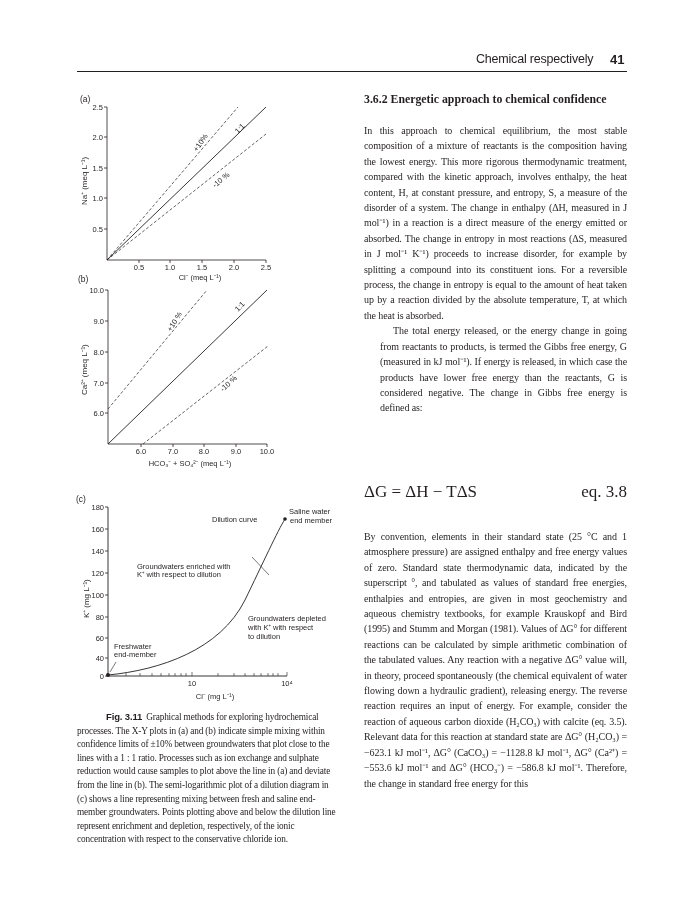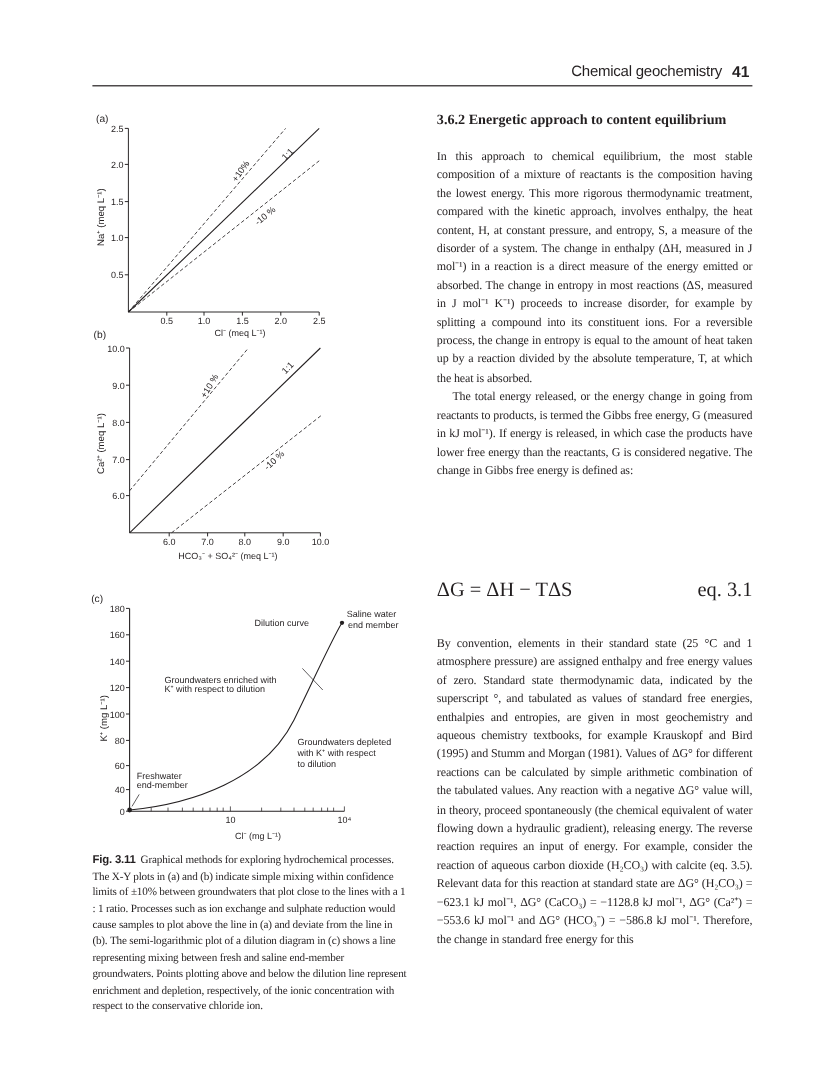"Chemical geochemistry" div.running-head { text: geochemistry -> respectively }
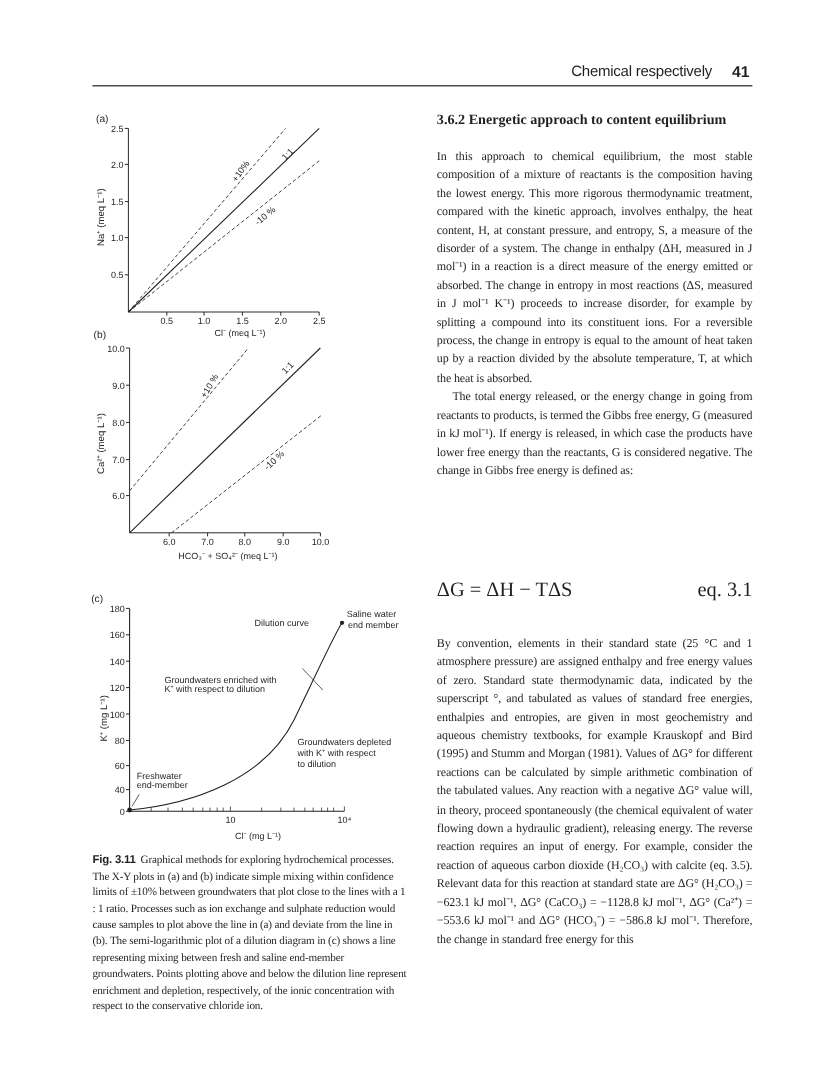"3.6.2 Energetic approach to content" div.sec-head { text: content equilibrium -> chemical confidence }
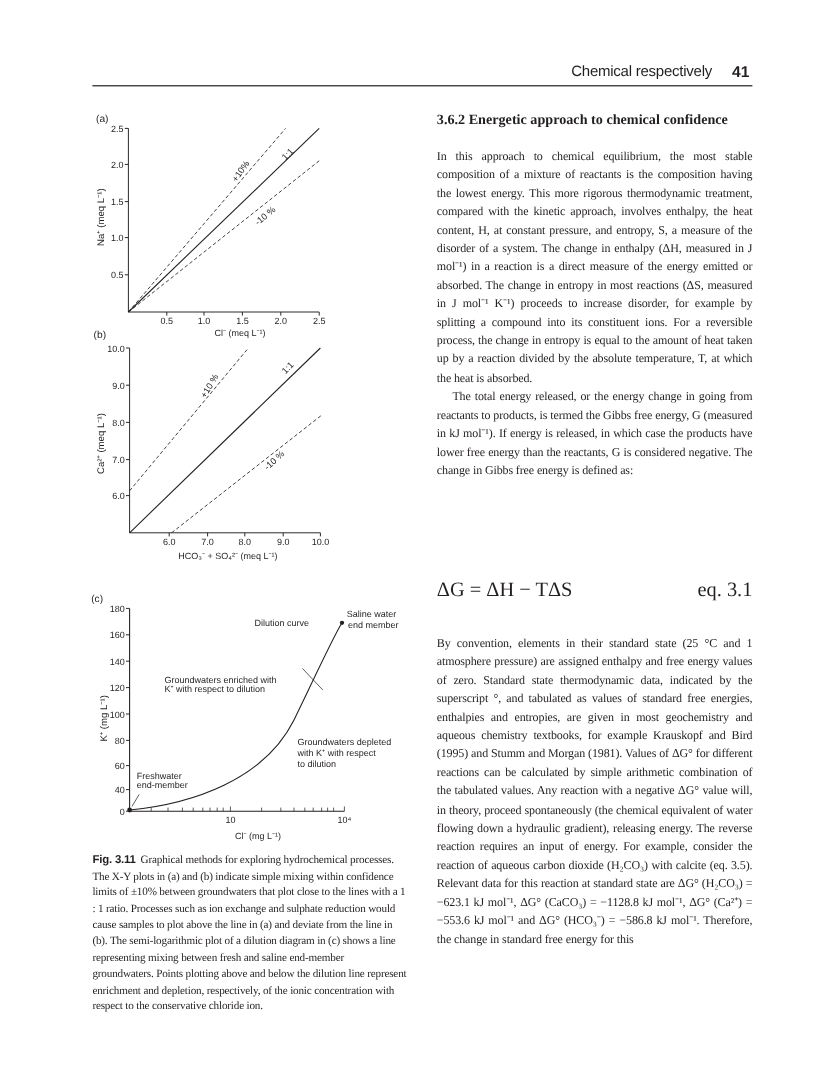"The total energy released, or" .indent { margin-left: none -> 16px }
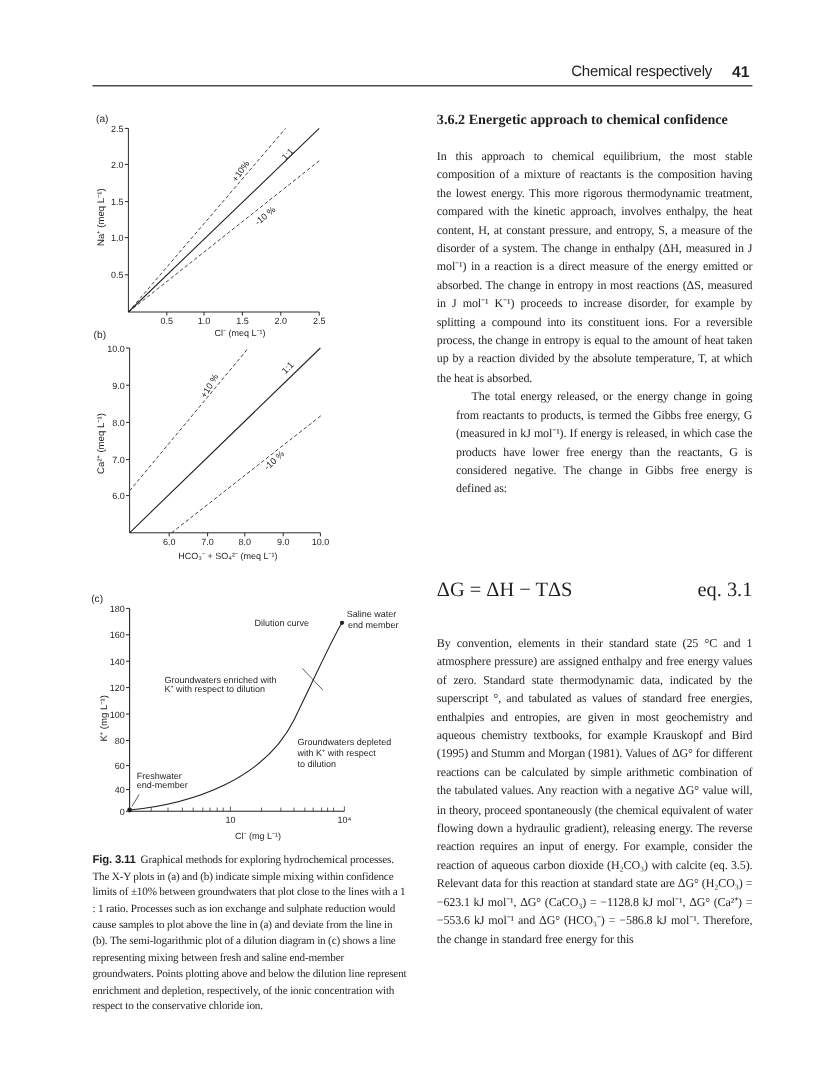"eq. 3.1" span.eq-num { text: 3.1 -> 3.8 }
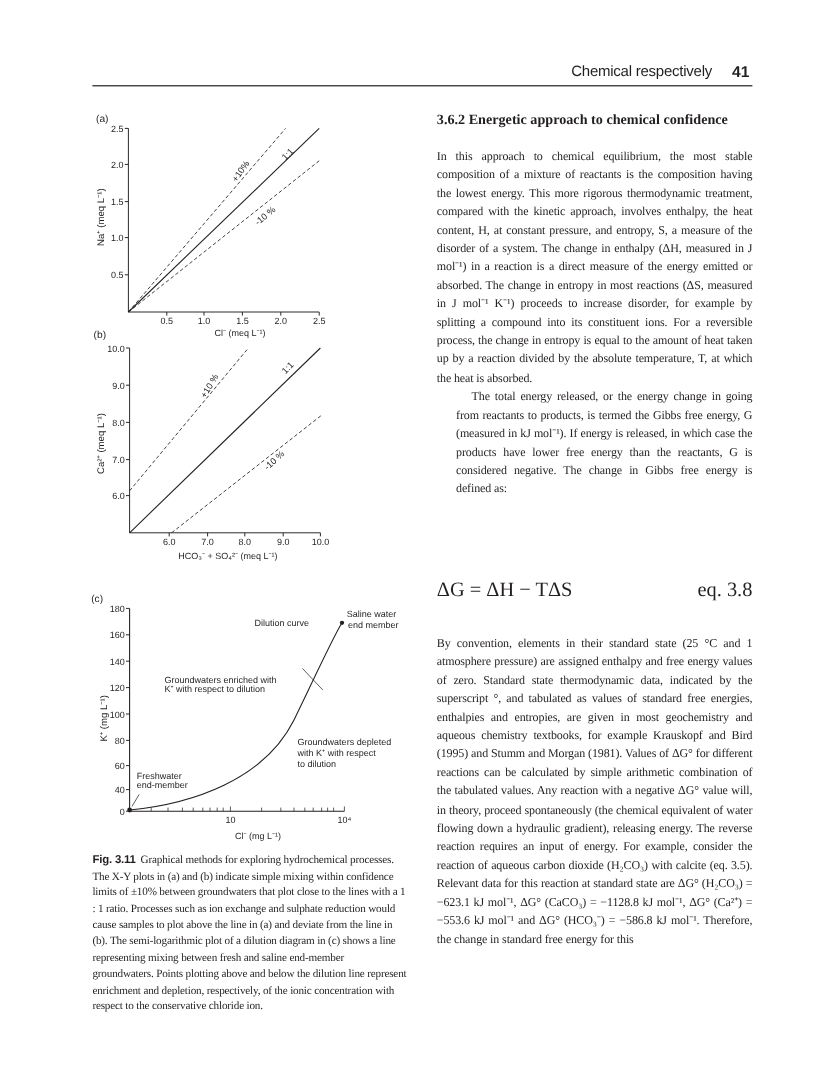"Fig. 3.11" .caption .fig-label { margin-left: none -> 29px }
